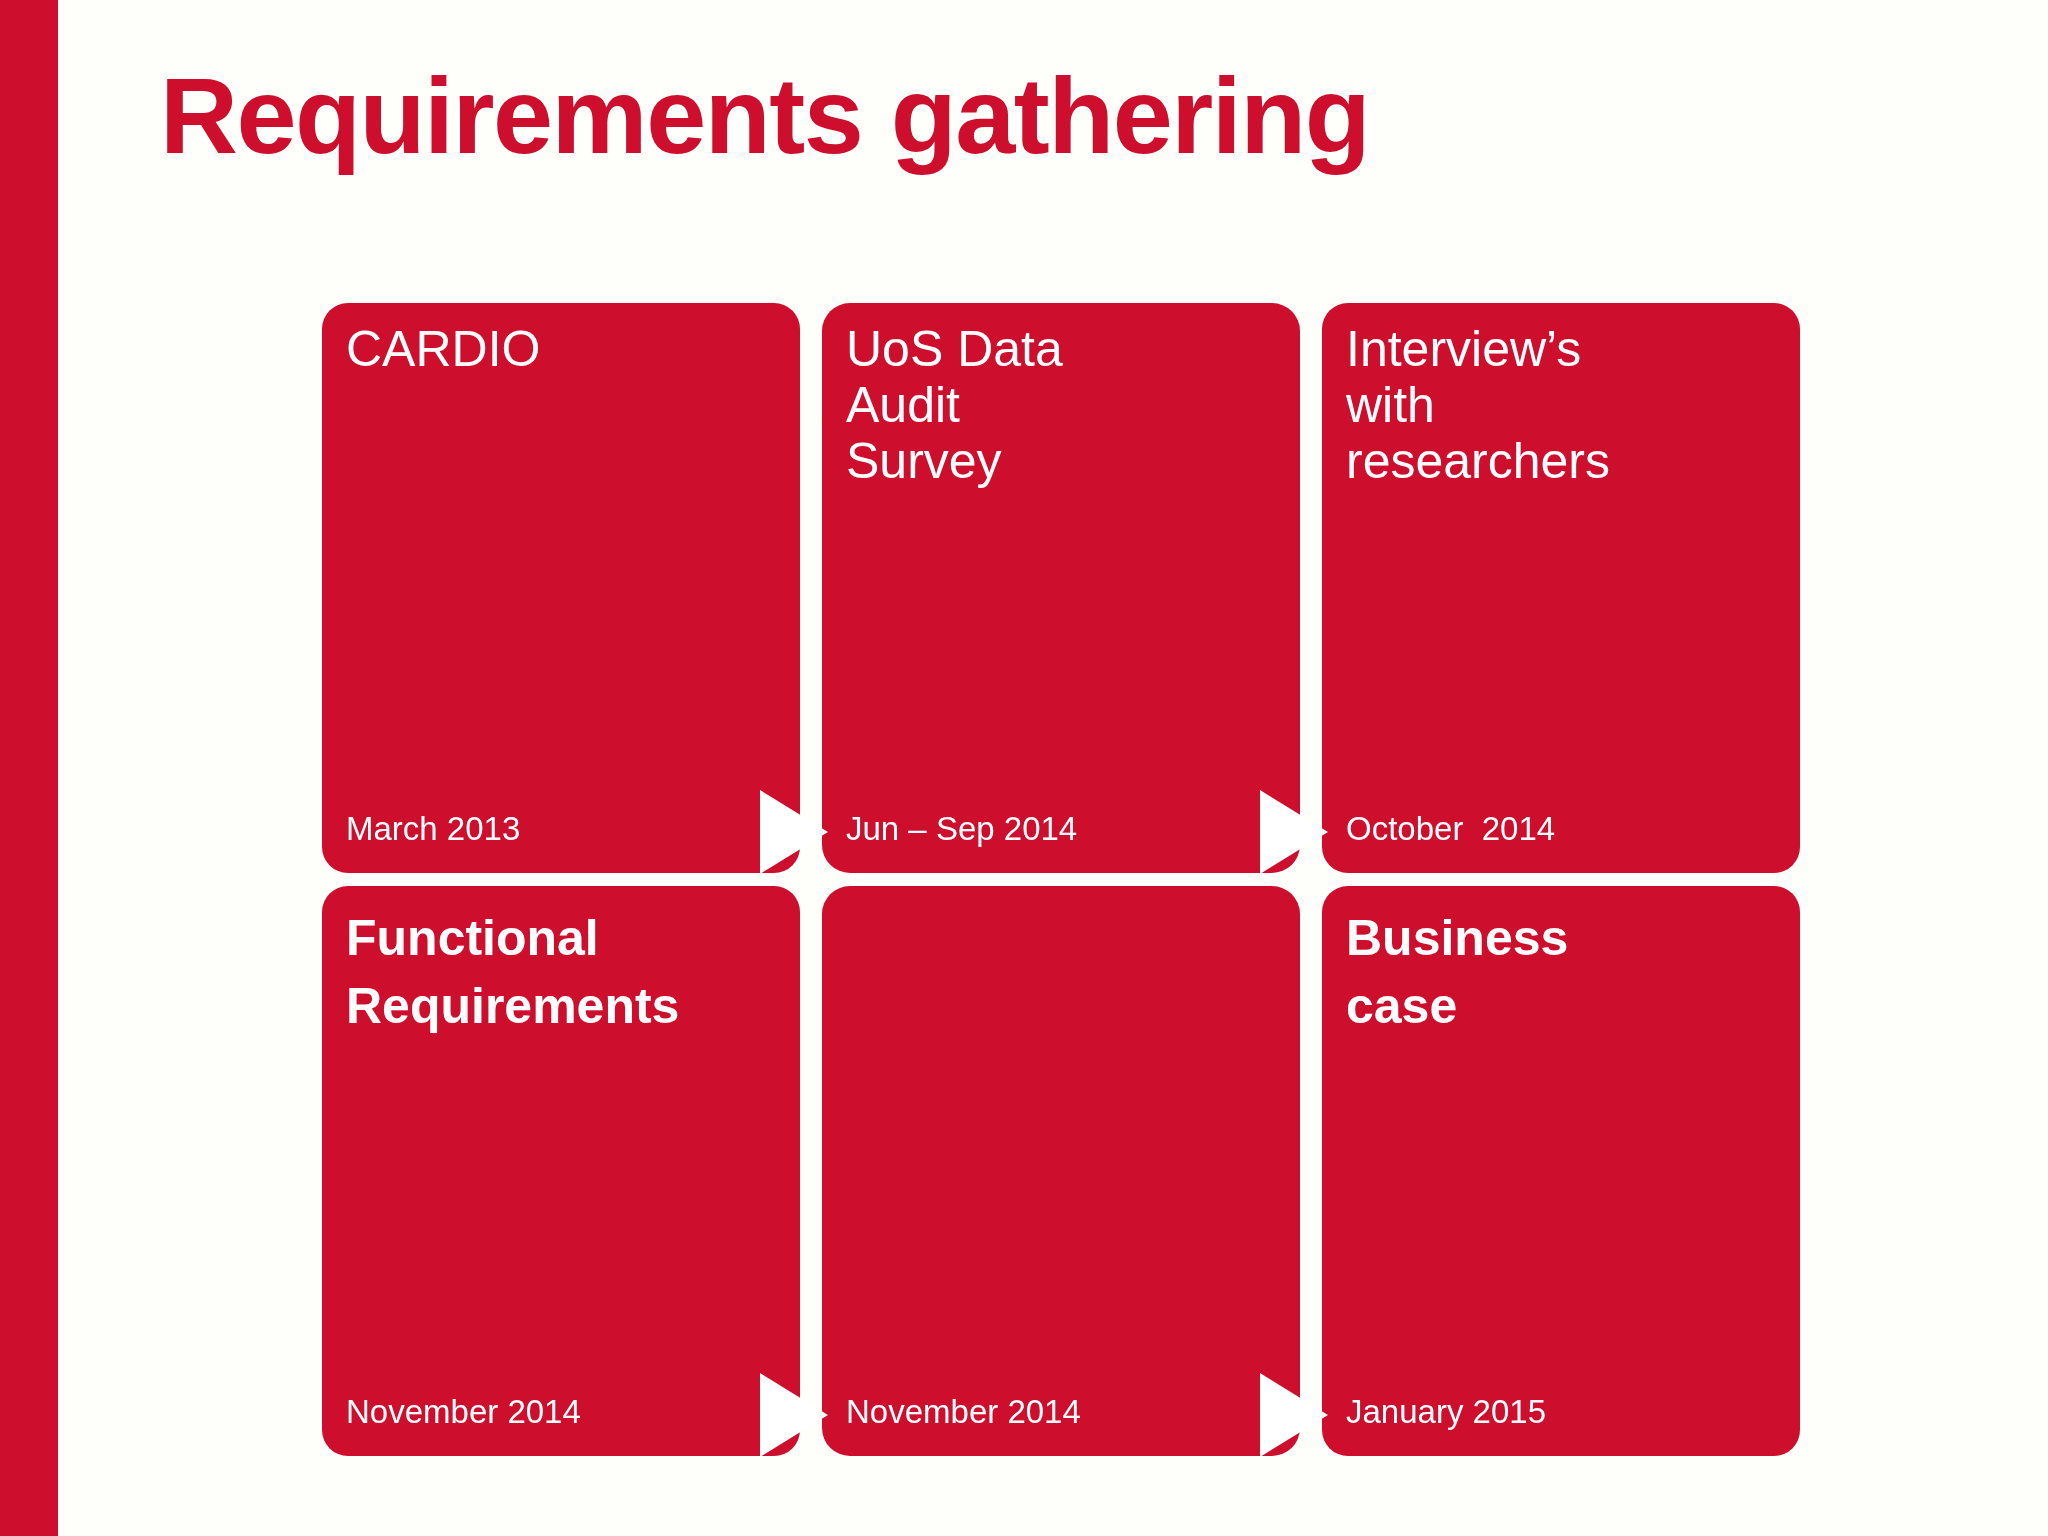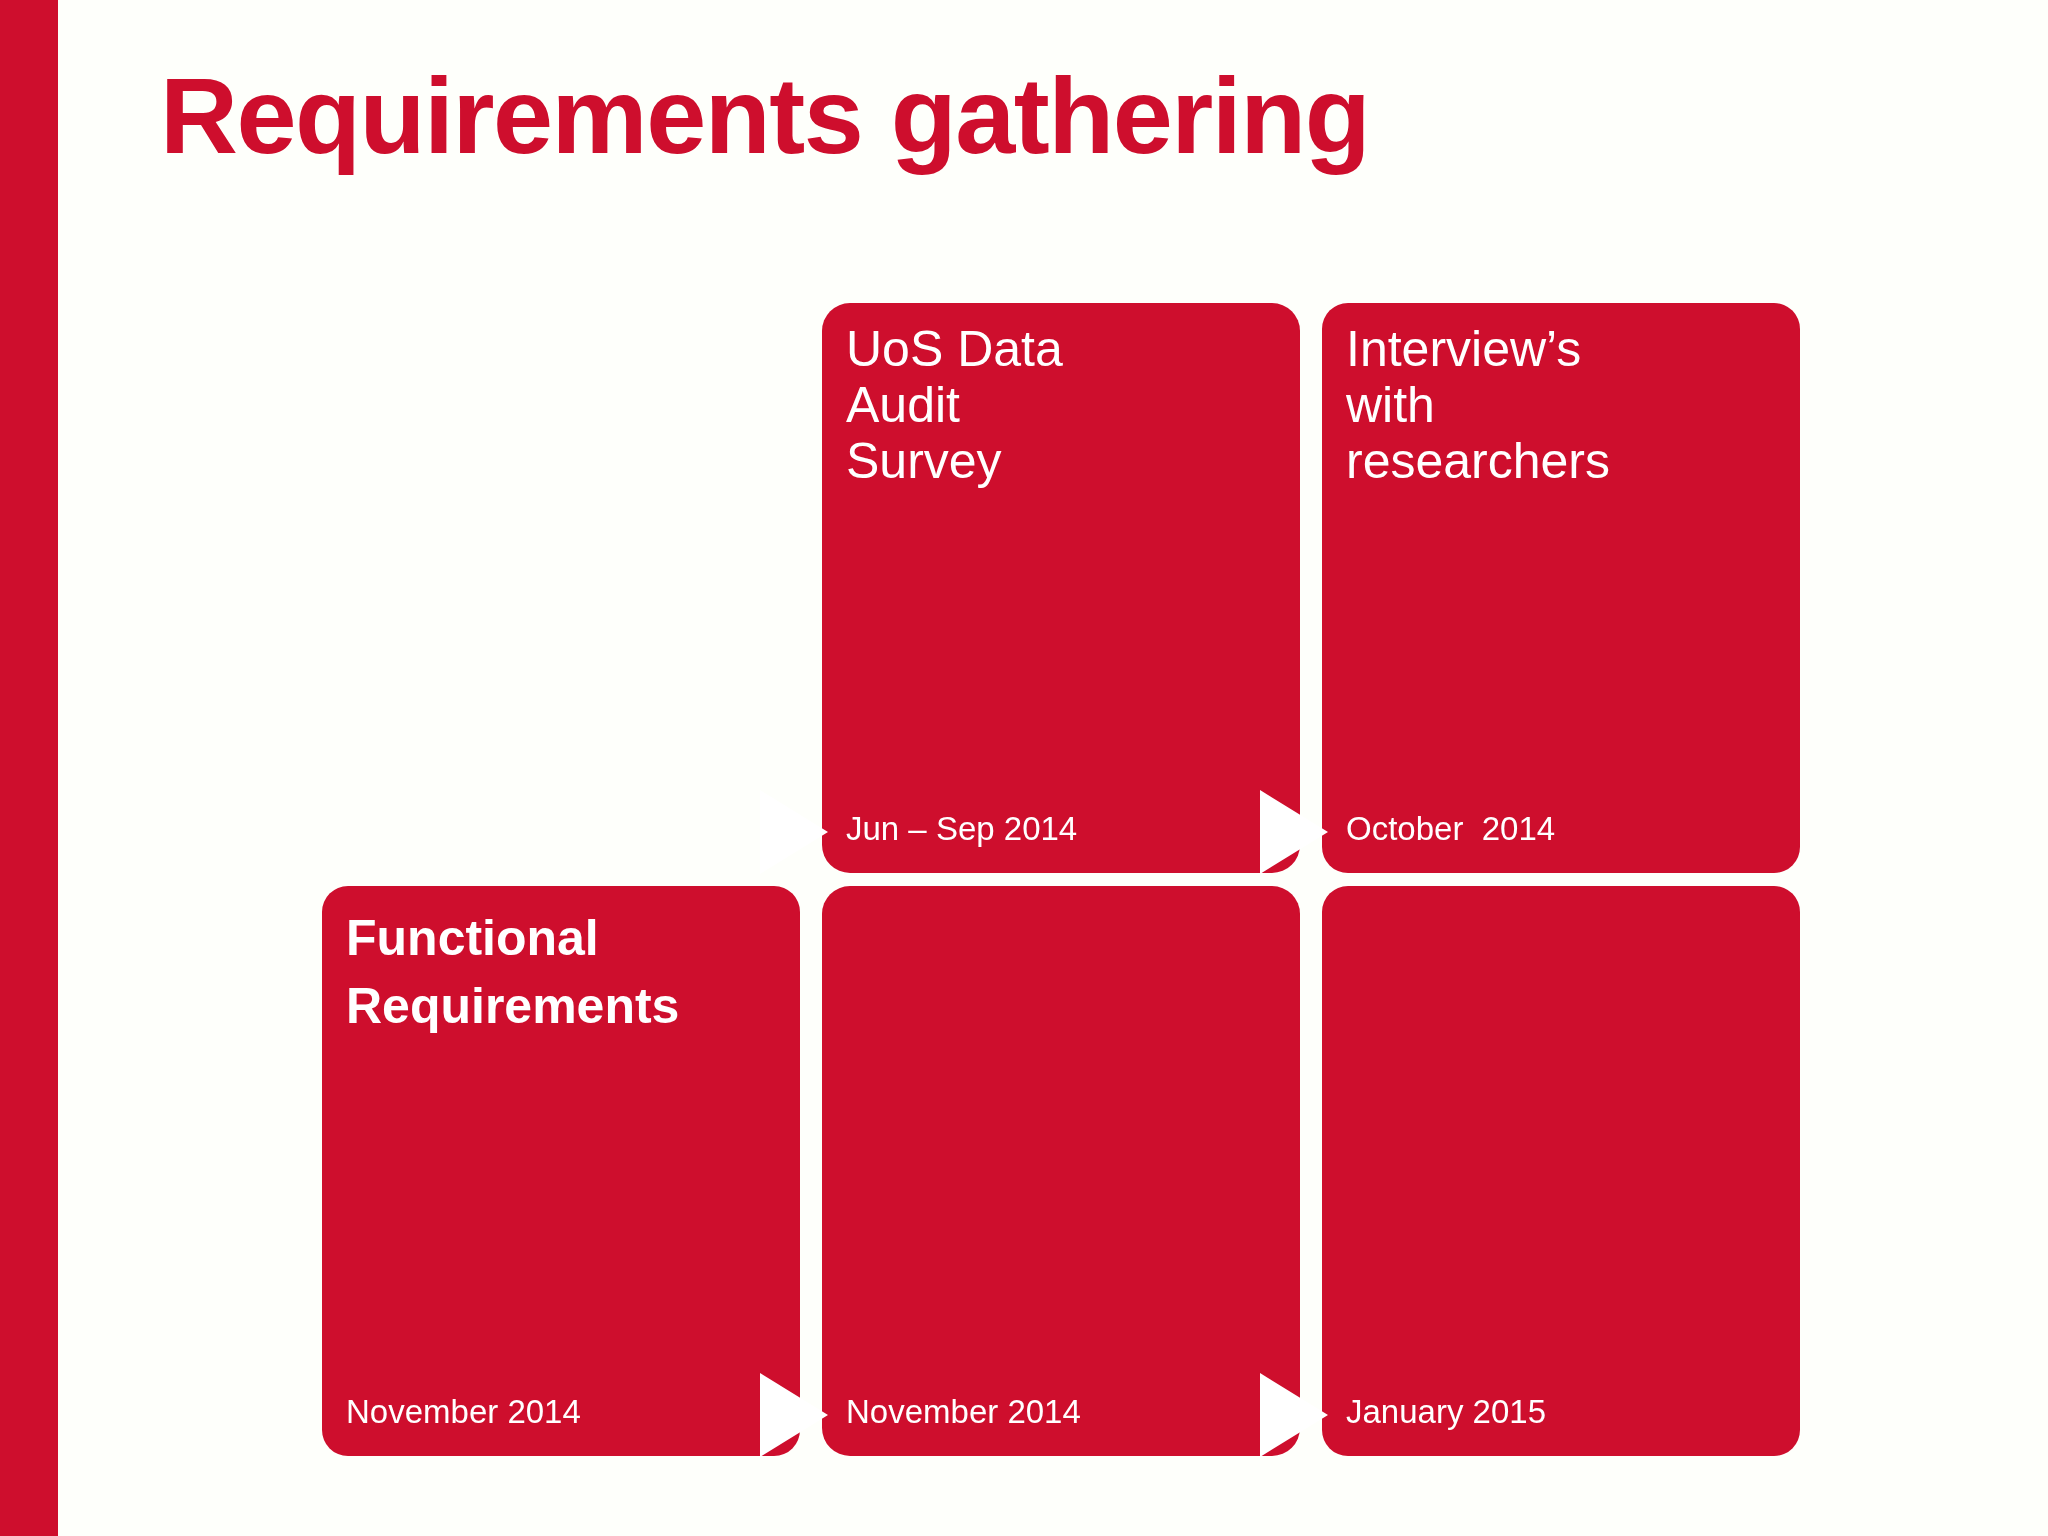"CARDIO" div.proc-box { html: none -> <div> <div>CARDIO</div> <div>March 2013</div> </div> }
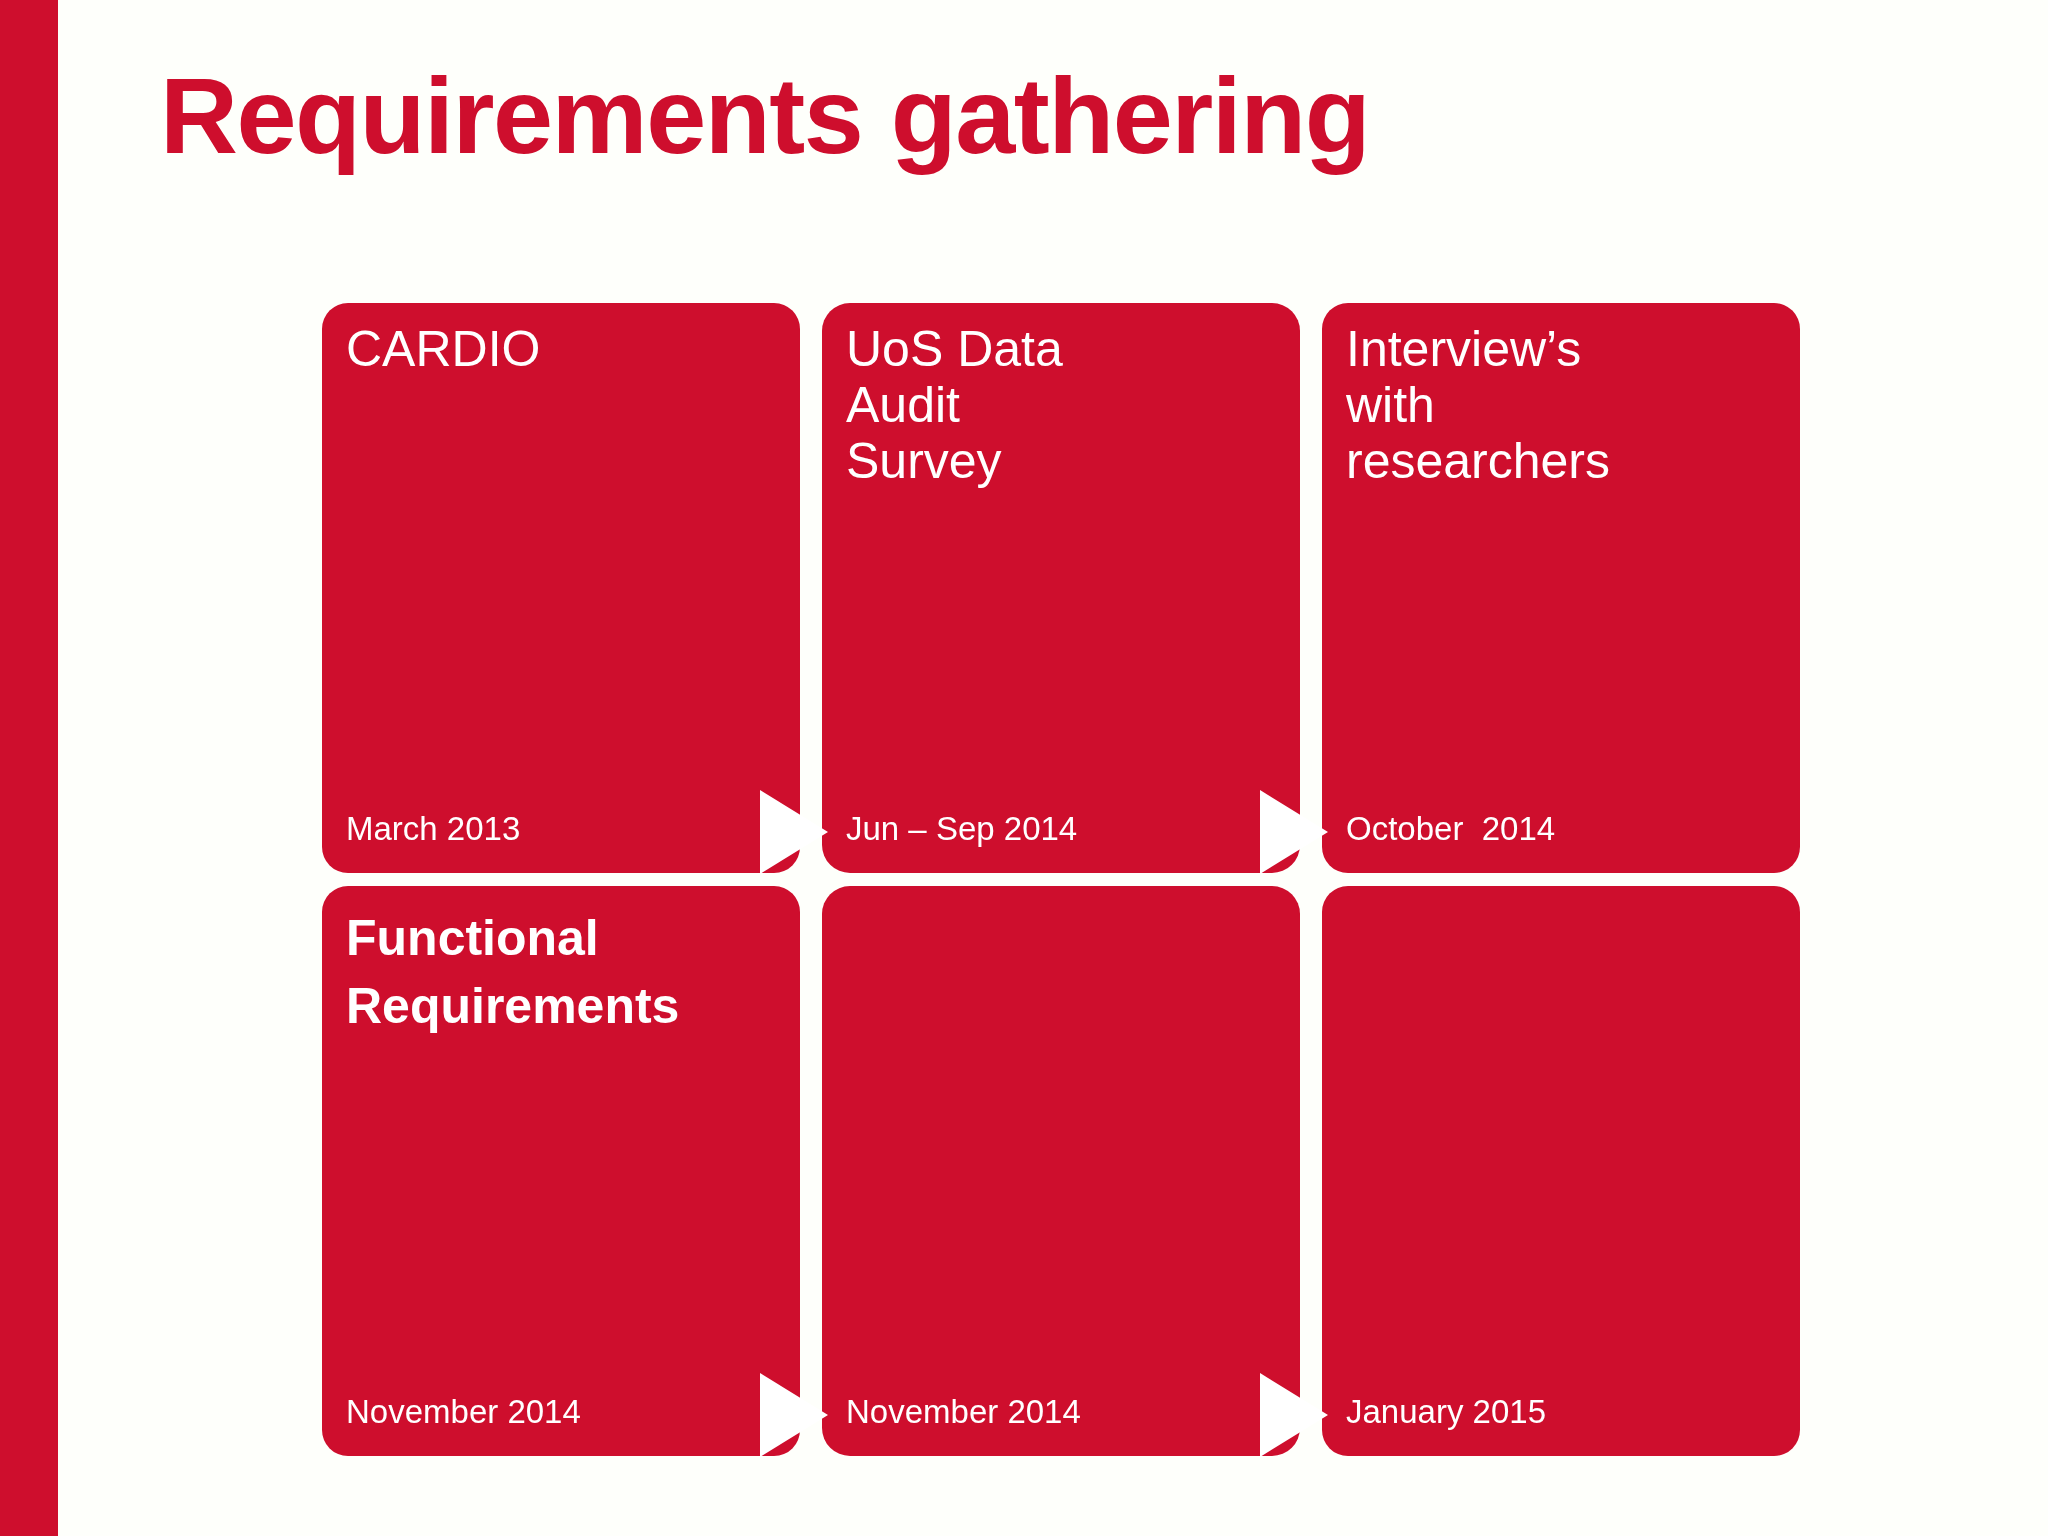"Business" div.proc-title { html: none -> <div>Business case</div> }
